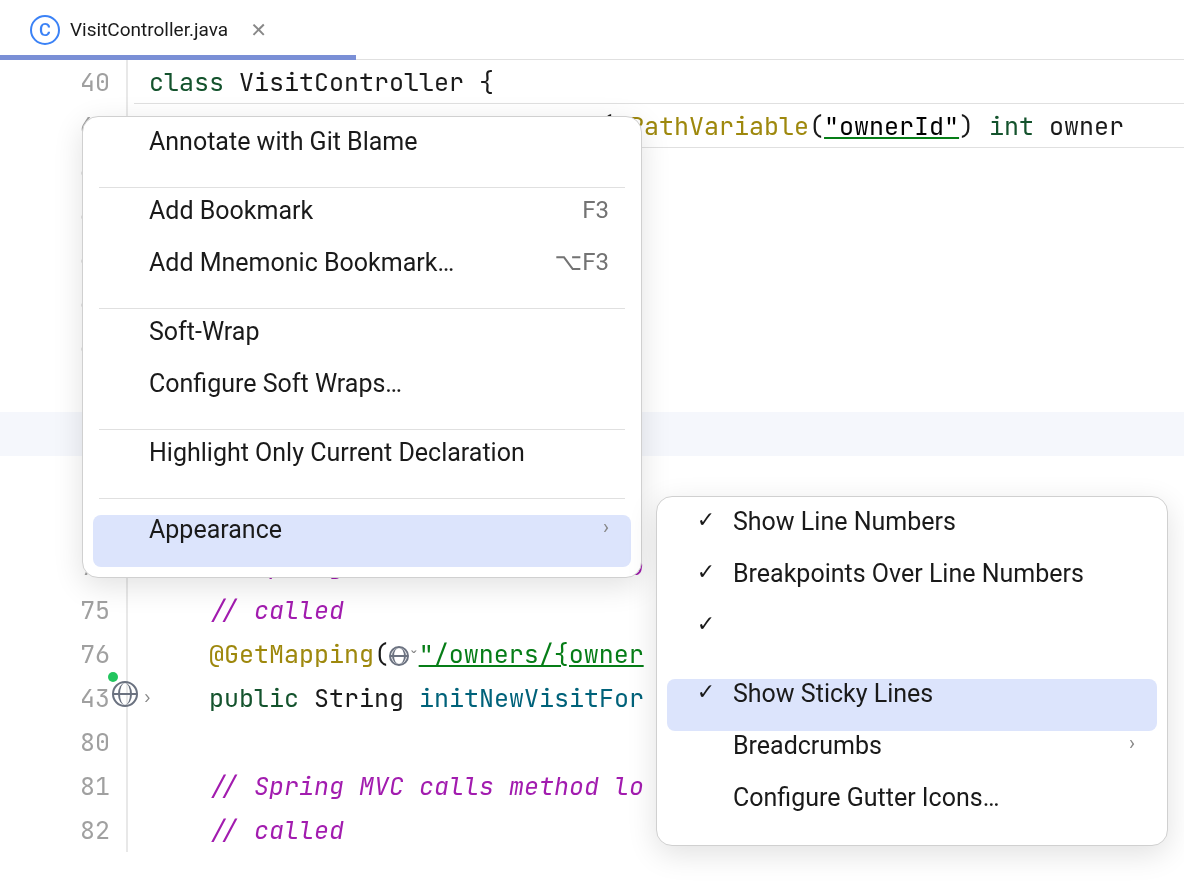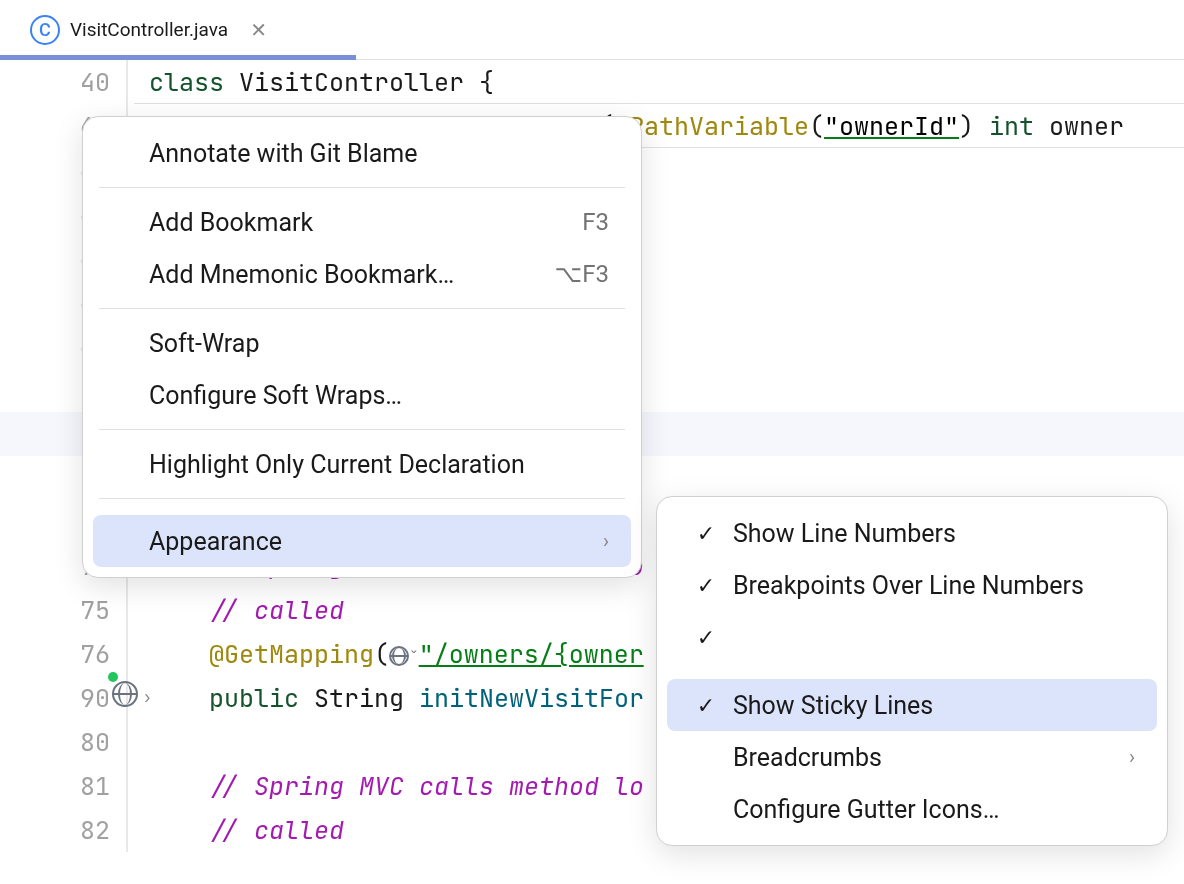"Annotate with Git Blame" .menu-item { align-items: center -> none }
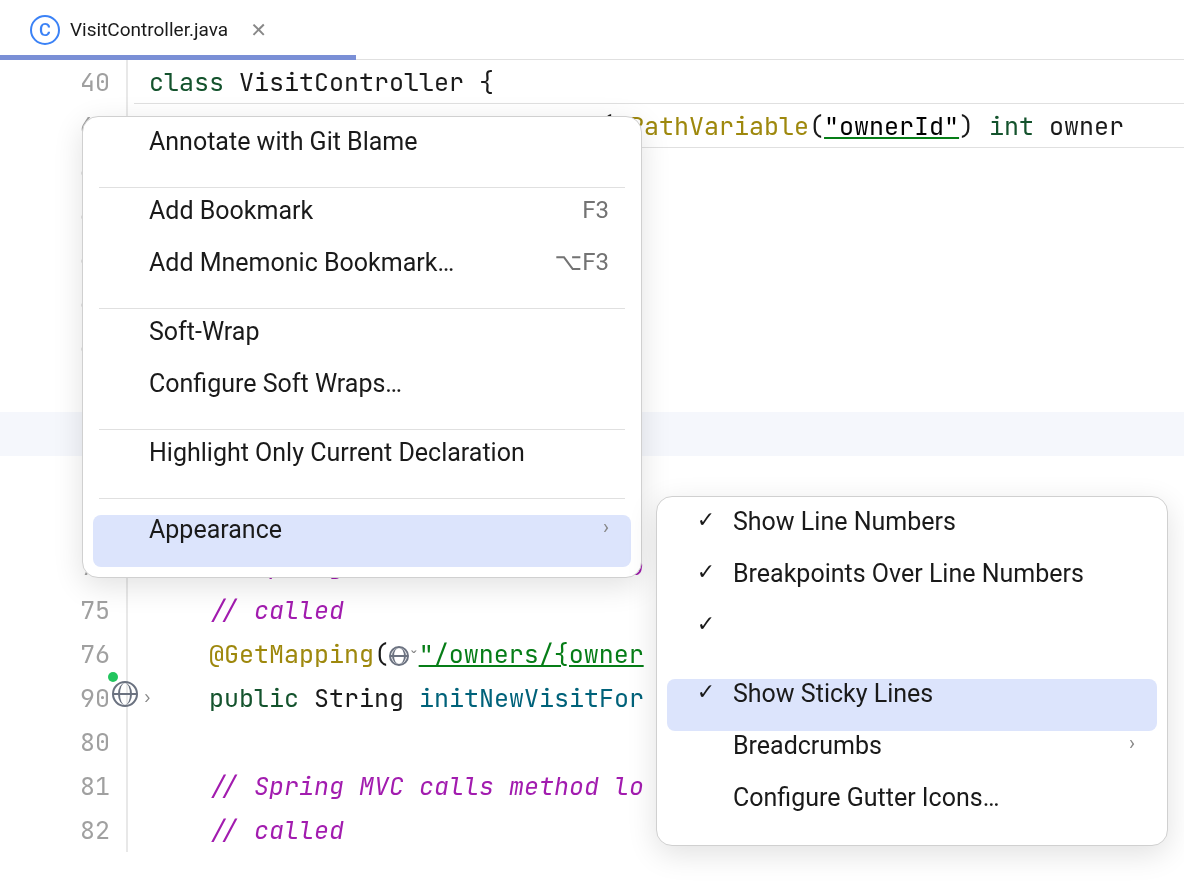"90" span { text: 90 -> 43 }
